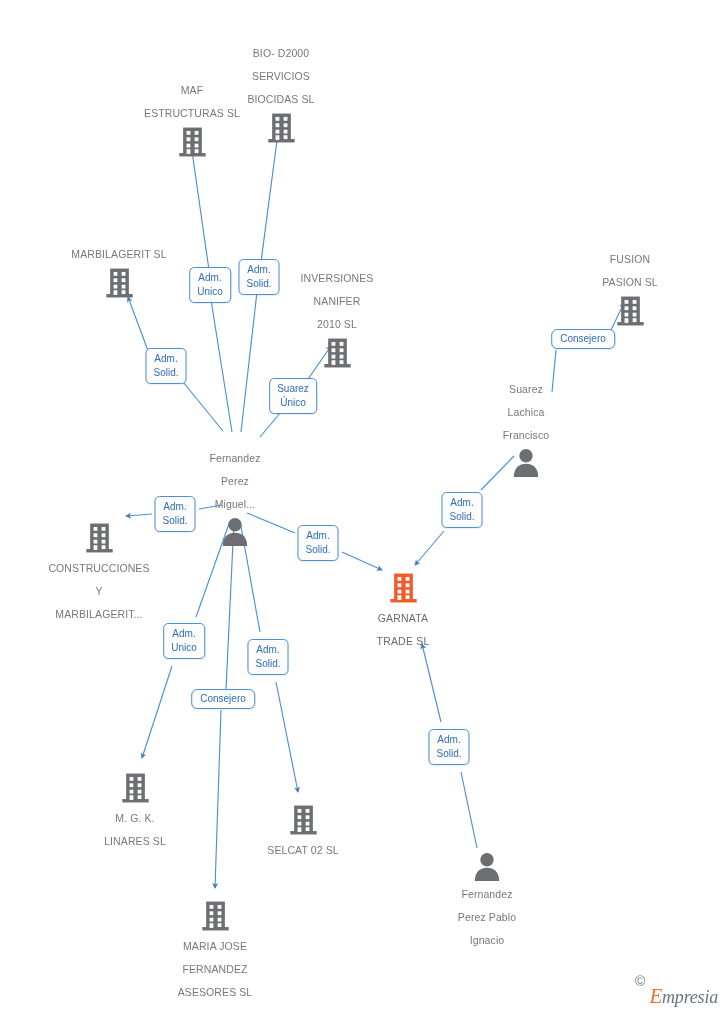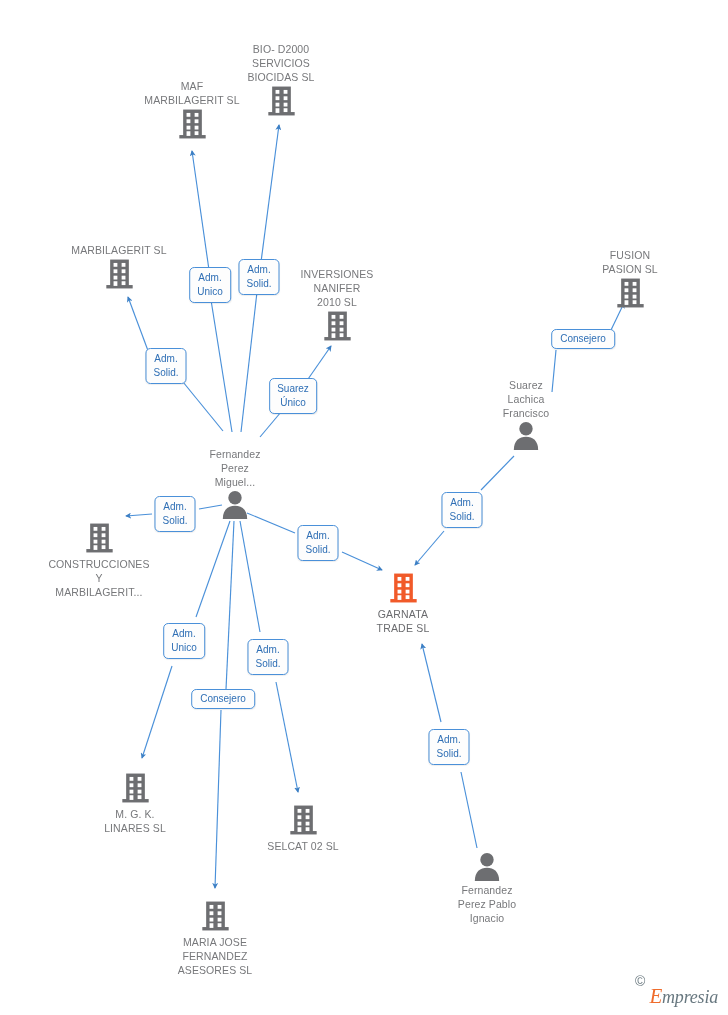"BIO- D2000" .node .caption { line-height: 14px -> 23px }
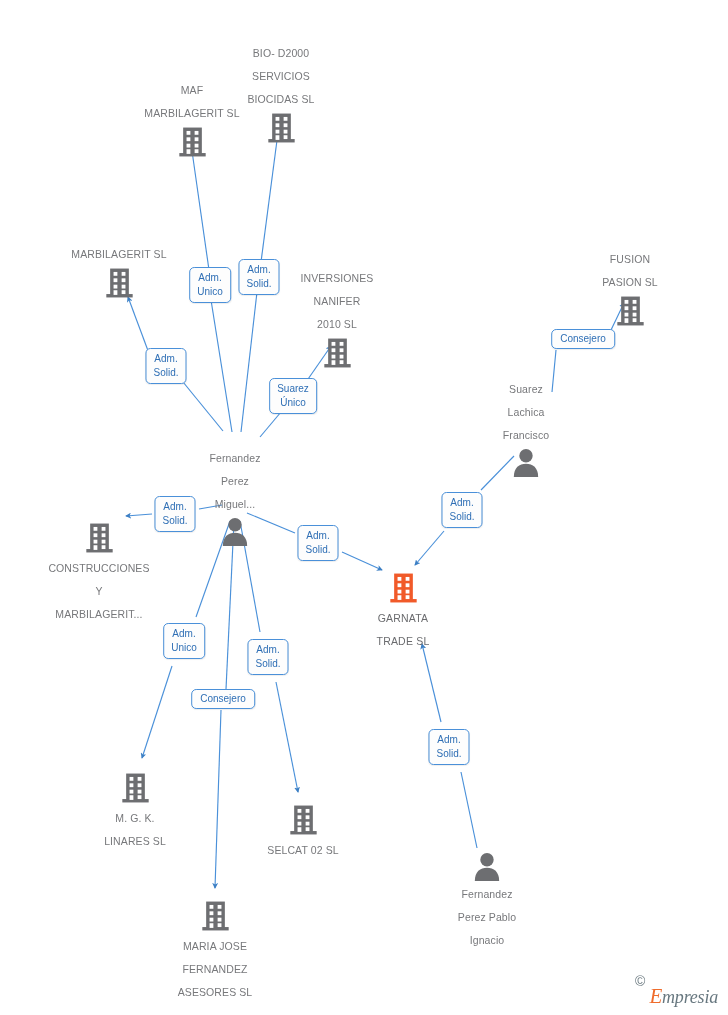"MAF" div.caption { text: MARBILAGERIT -> ESTRUCTURAS }
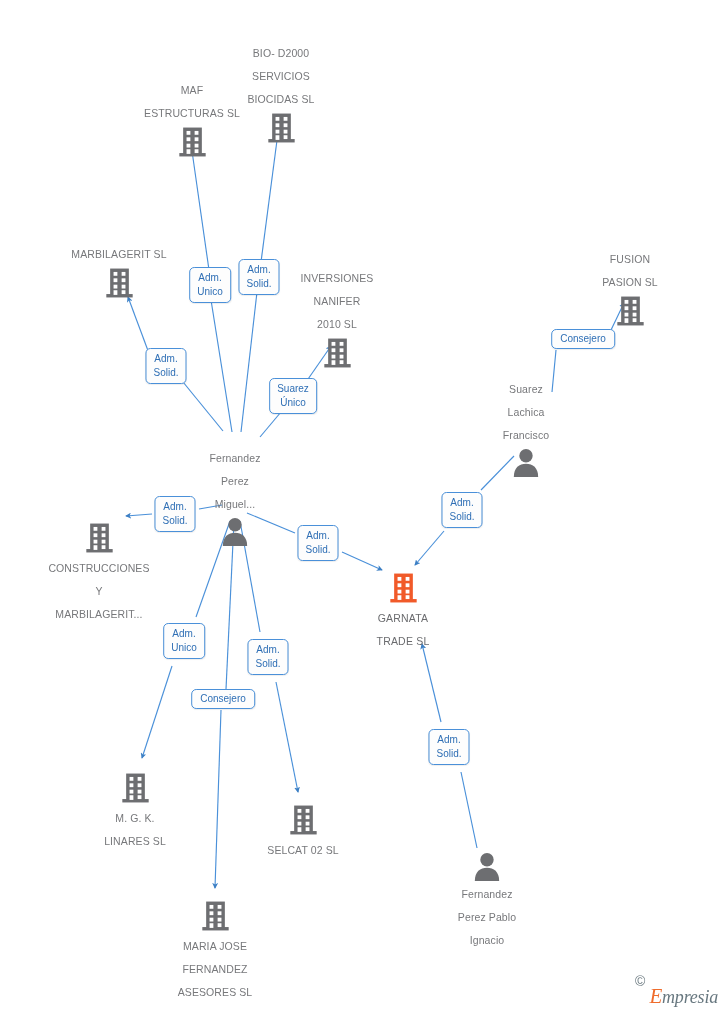"Consejero" .edge-label.one-line { border-radius: none -> 6px }
